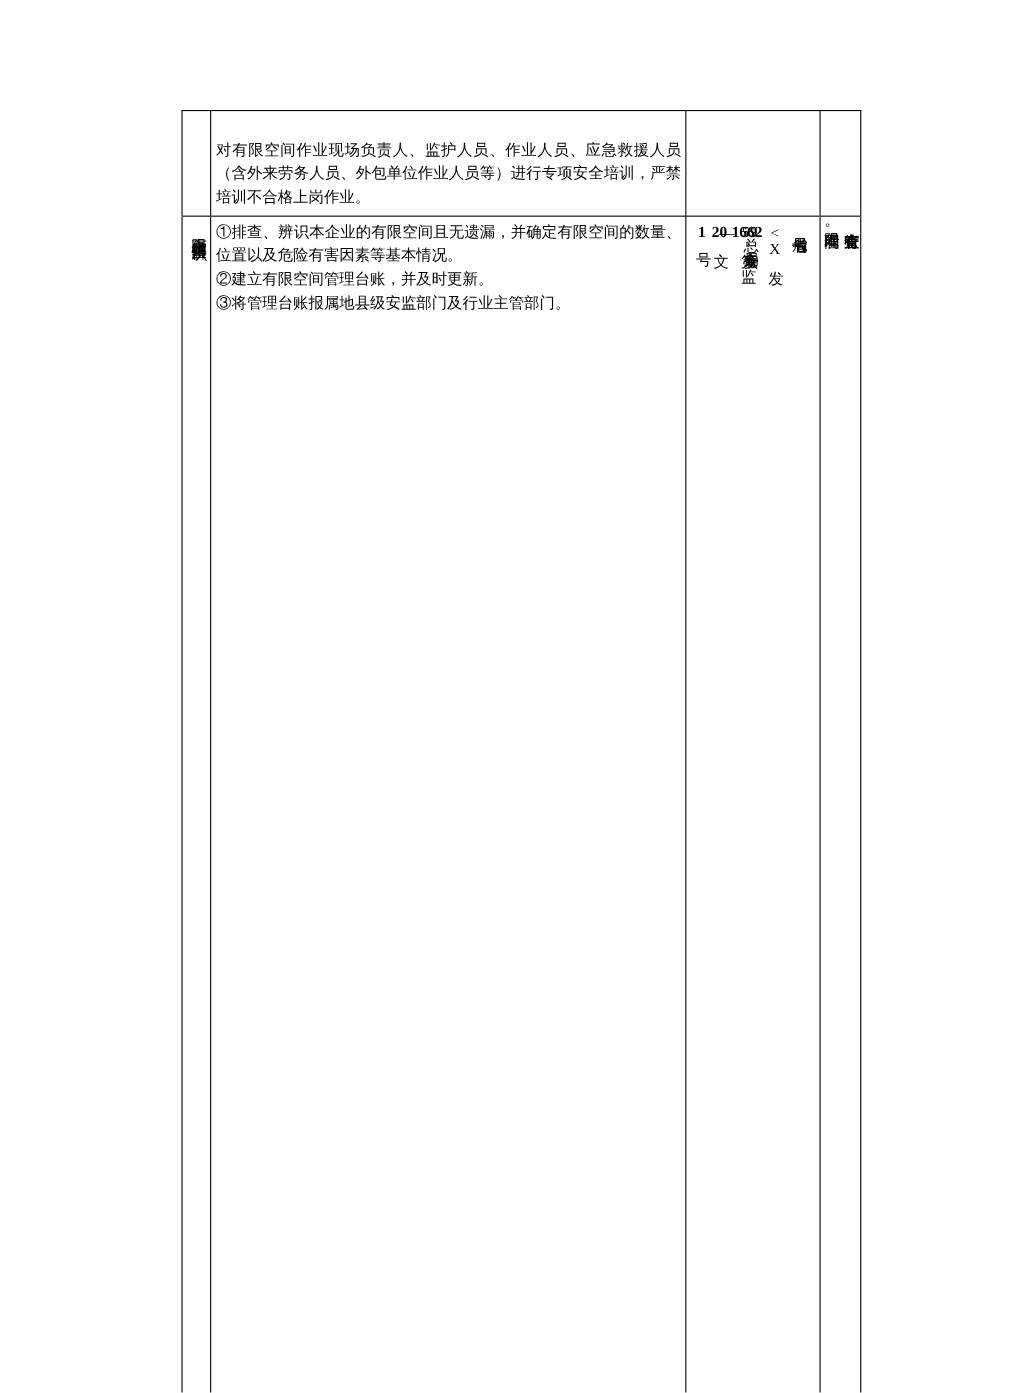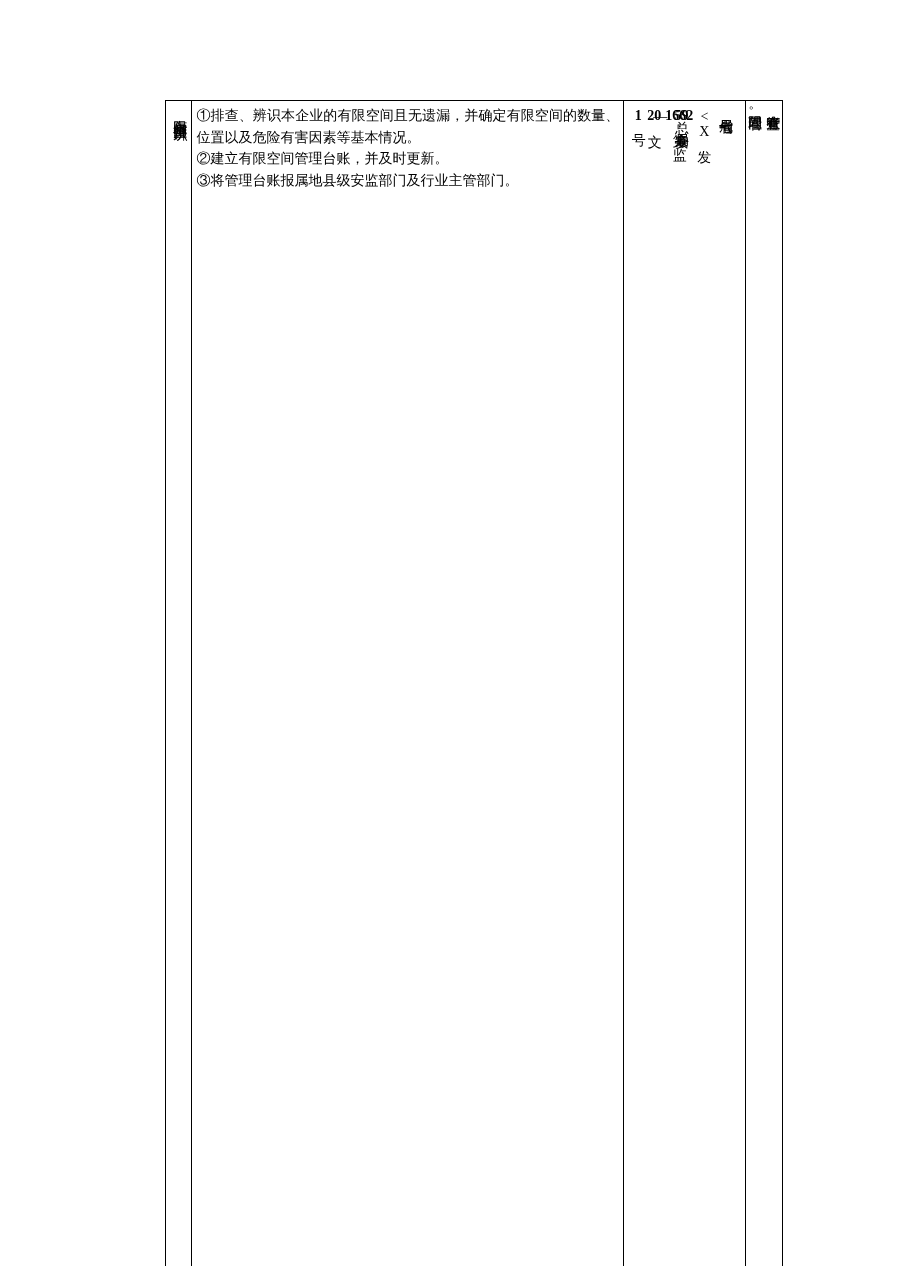"对有限空间作业现场负责人、监护人员、作业人员、应急救援人员（含外来劳务人员、外包" tr { html: none -> <tr> <td></td> <td> <br> <span>对有限空间作业现场负责人、监护人员、作业人员、应急救援人员（含外来劳务人员、外包单位作业人员等）进行专项安全培训，严禁培训不合格上岗作业。</span> </td> <td></td> <td></td> </tr> }
